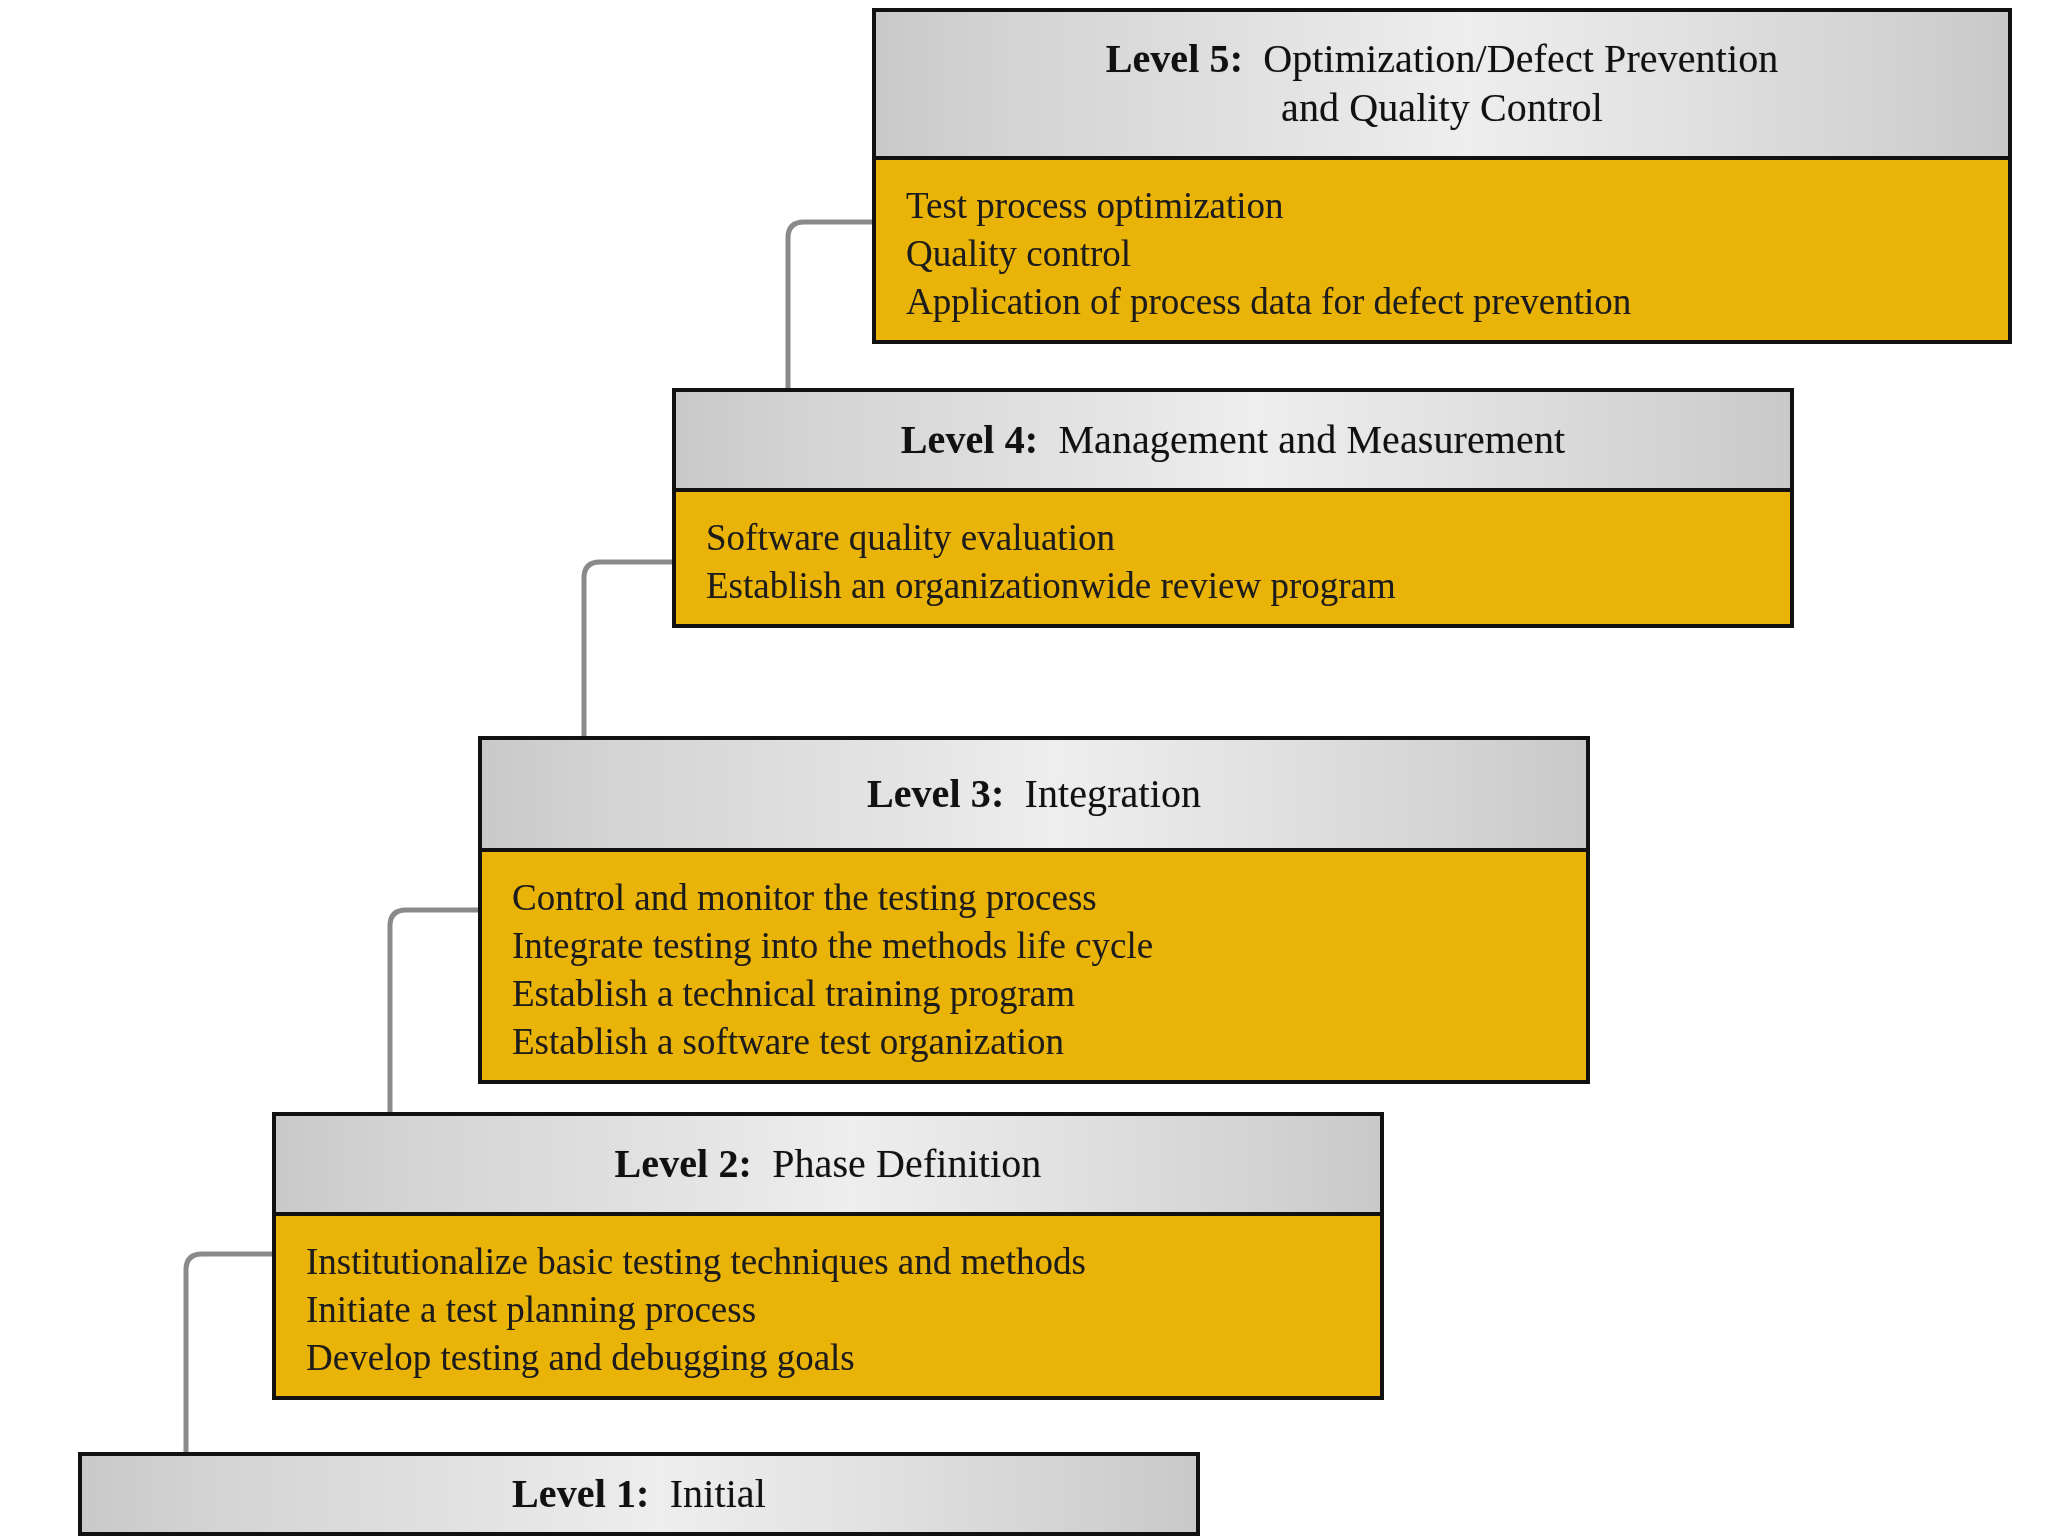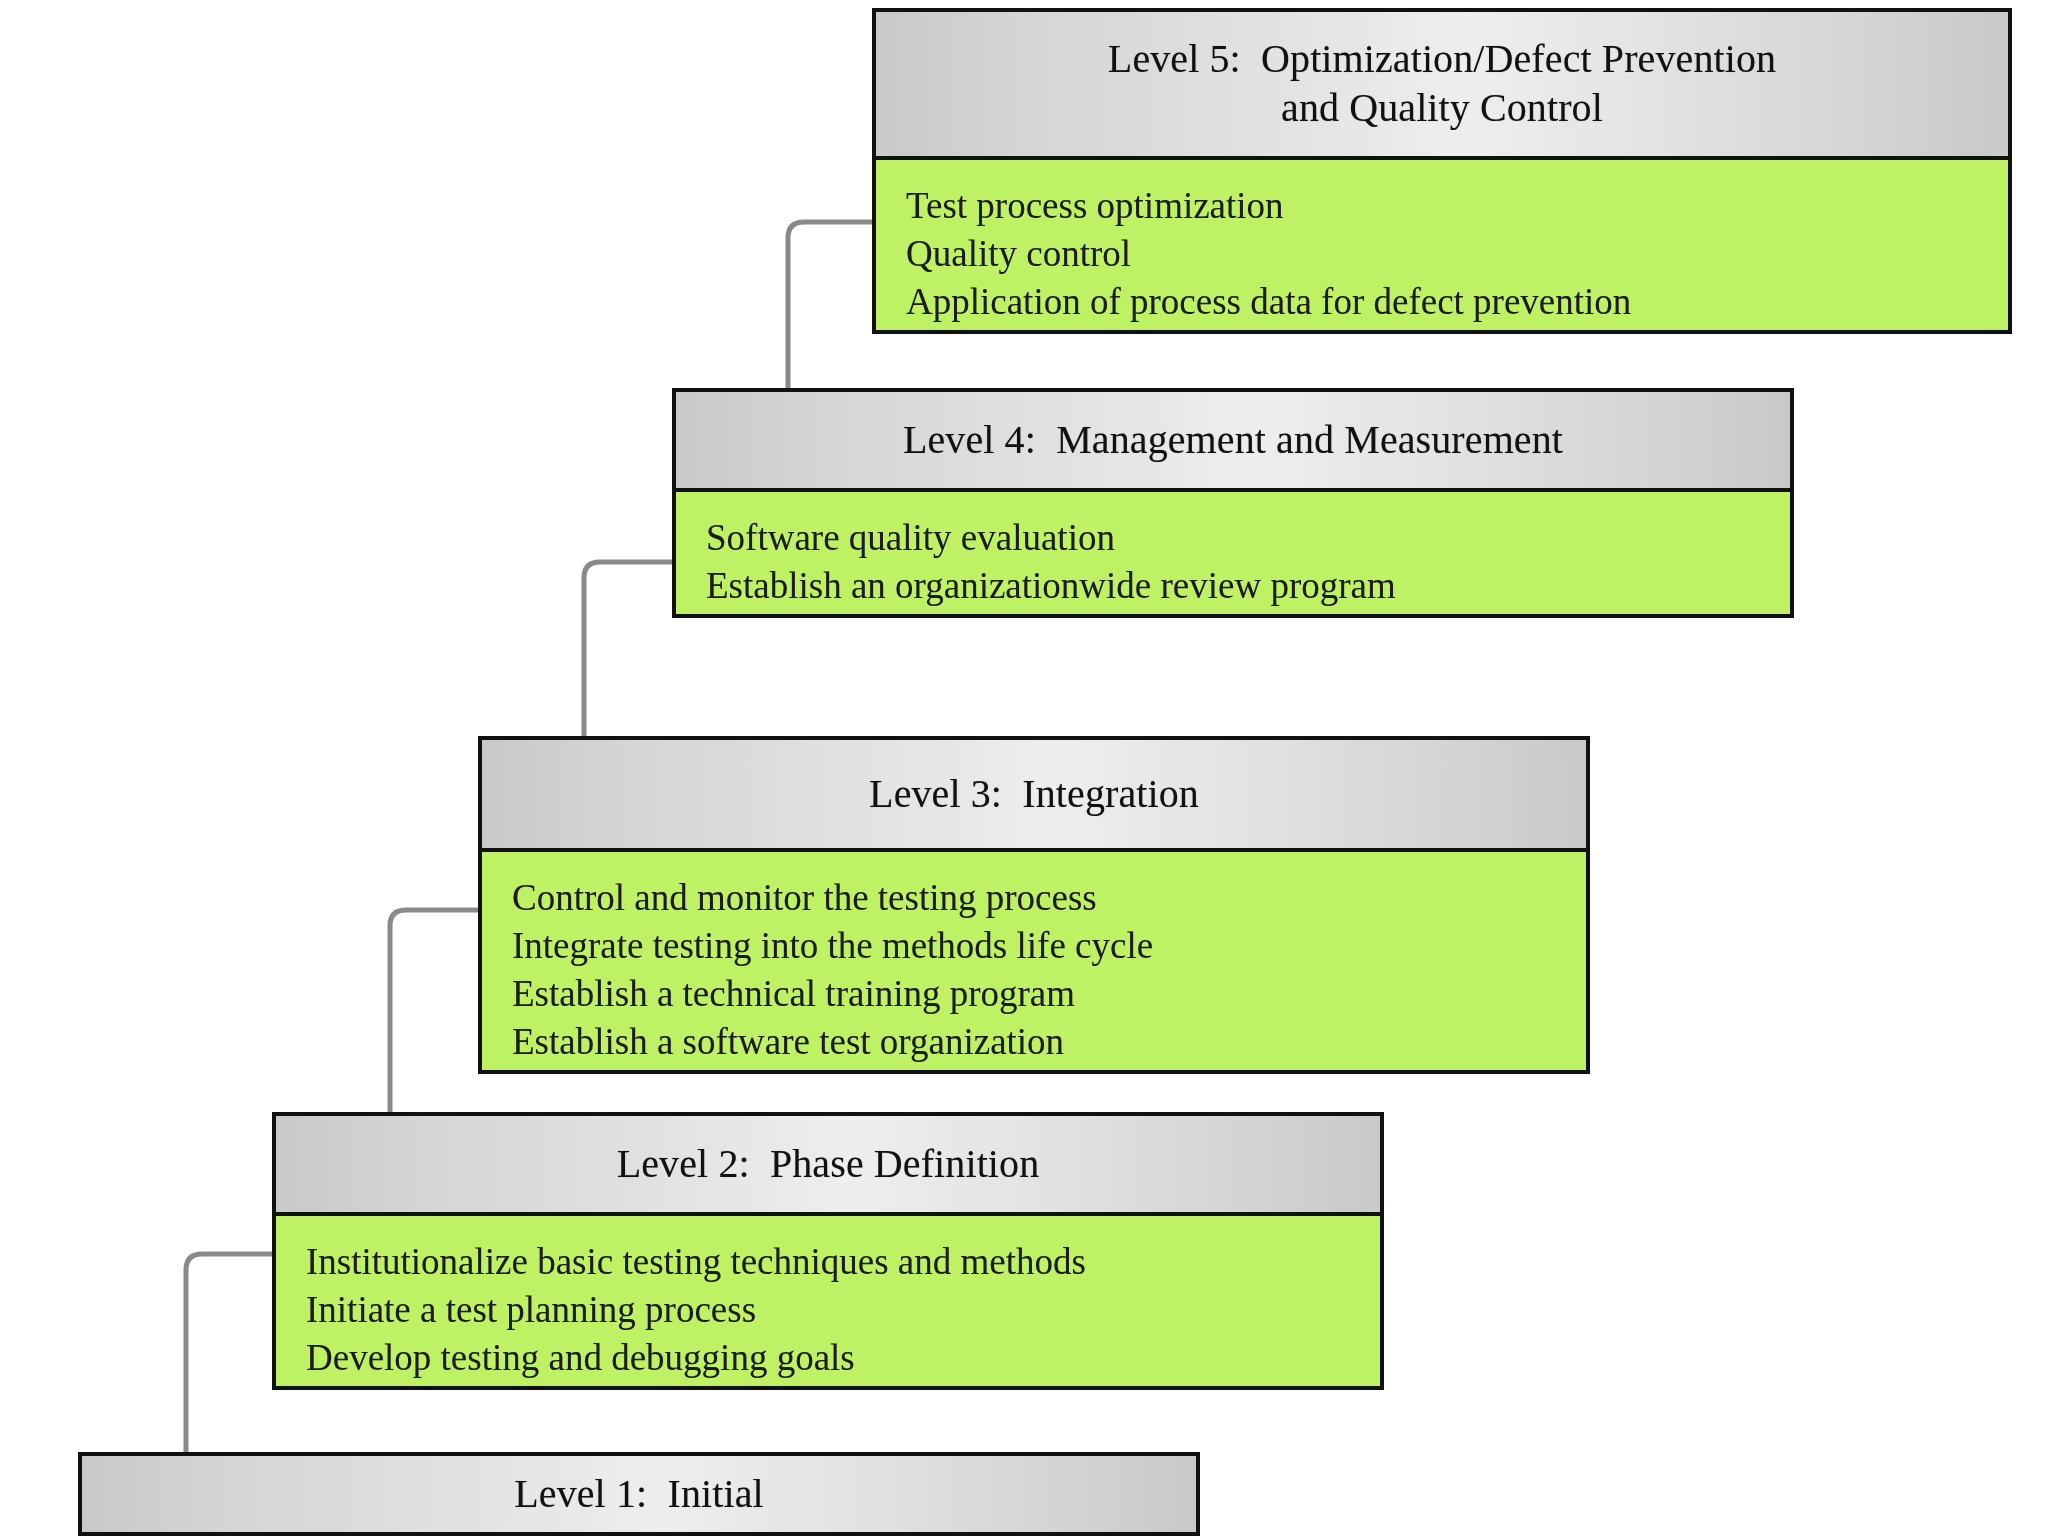"Level 5:" .level-title .lv { font-weight: normal -> bold }
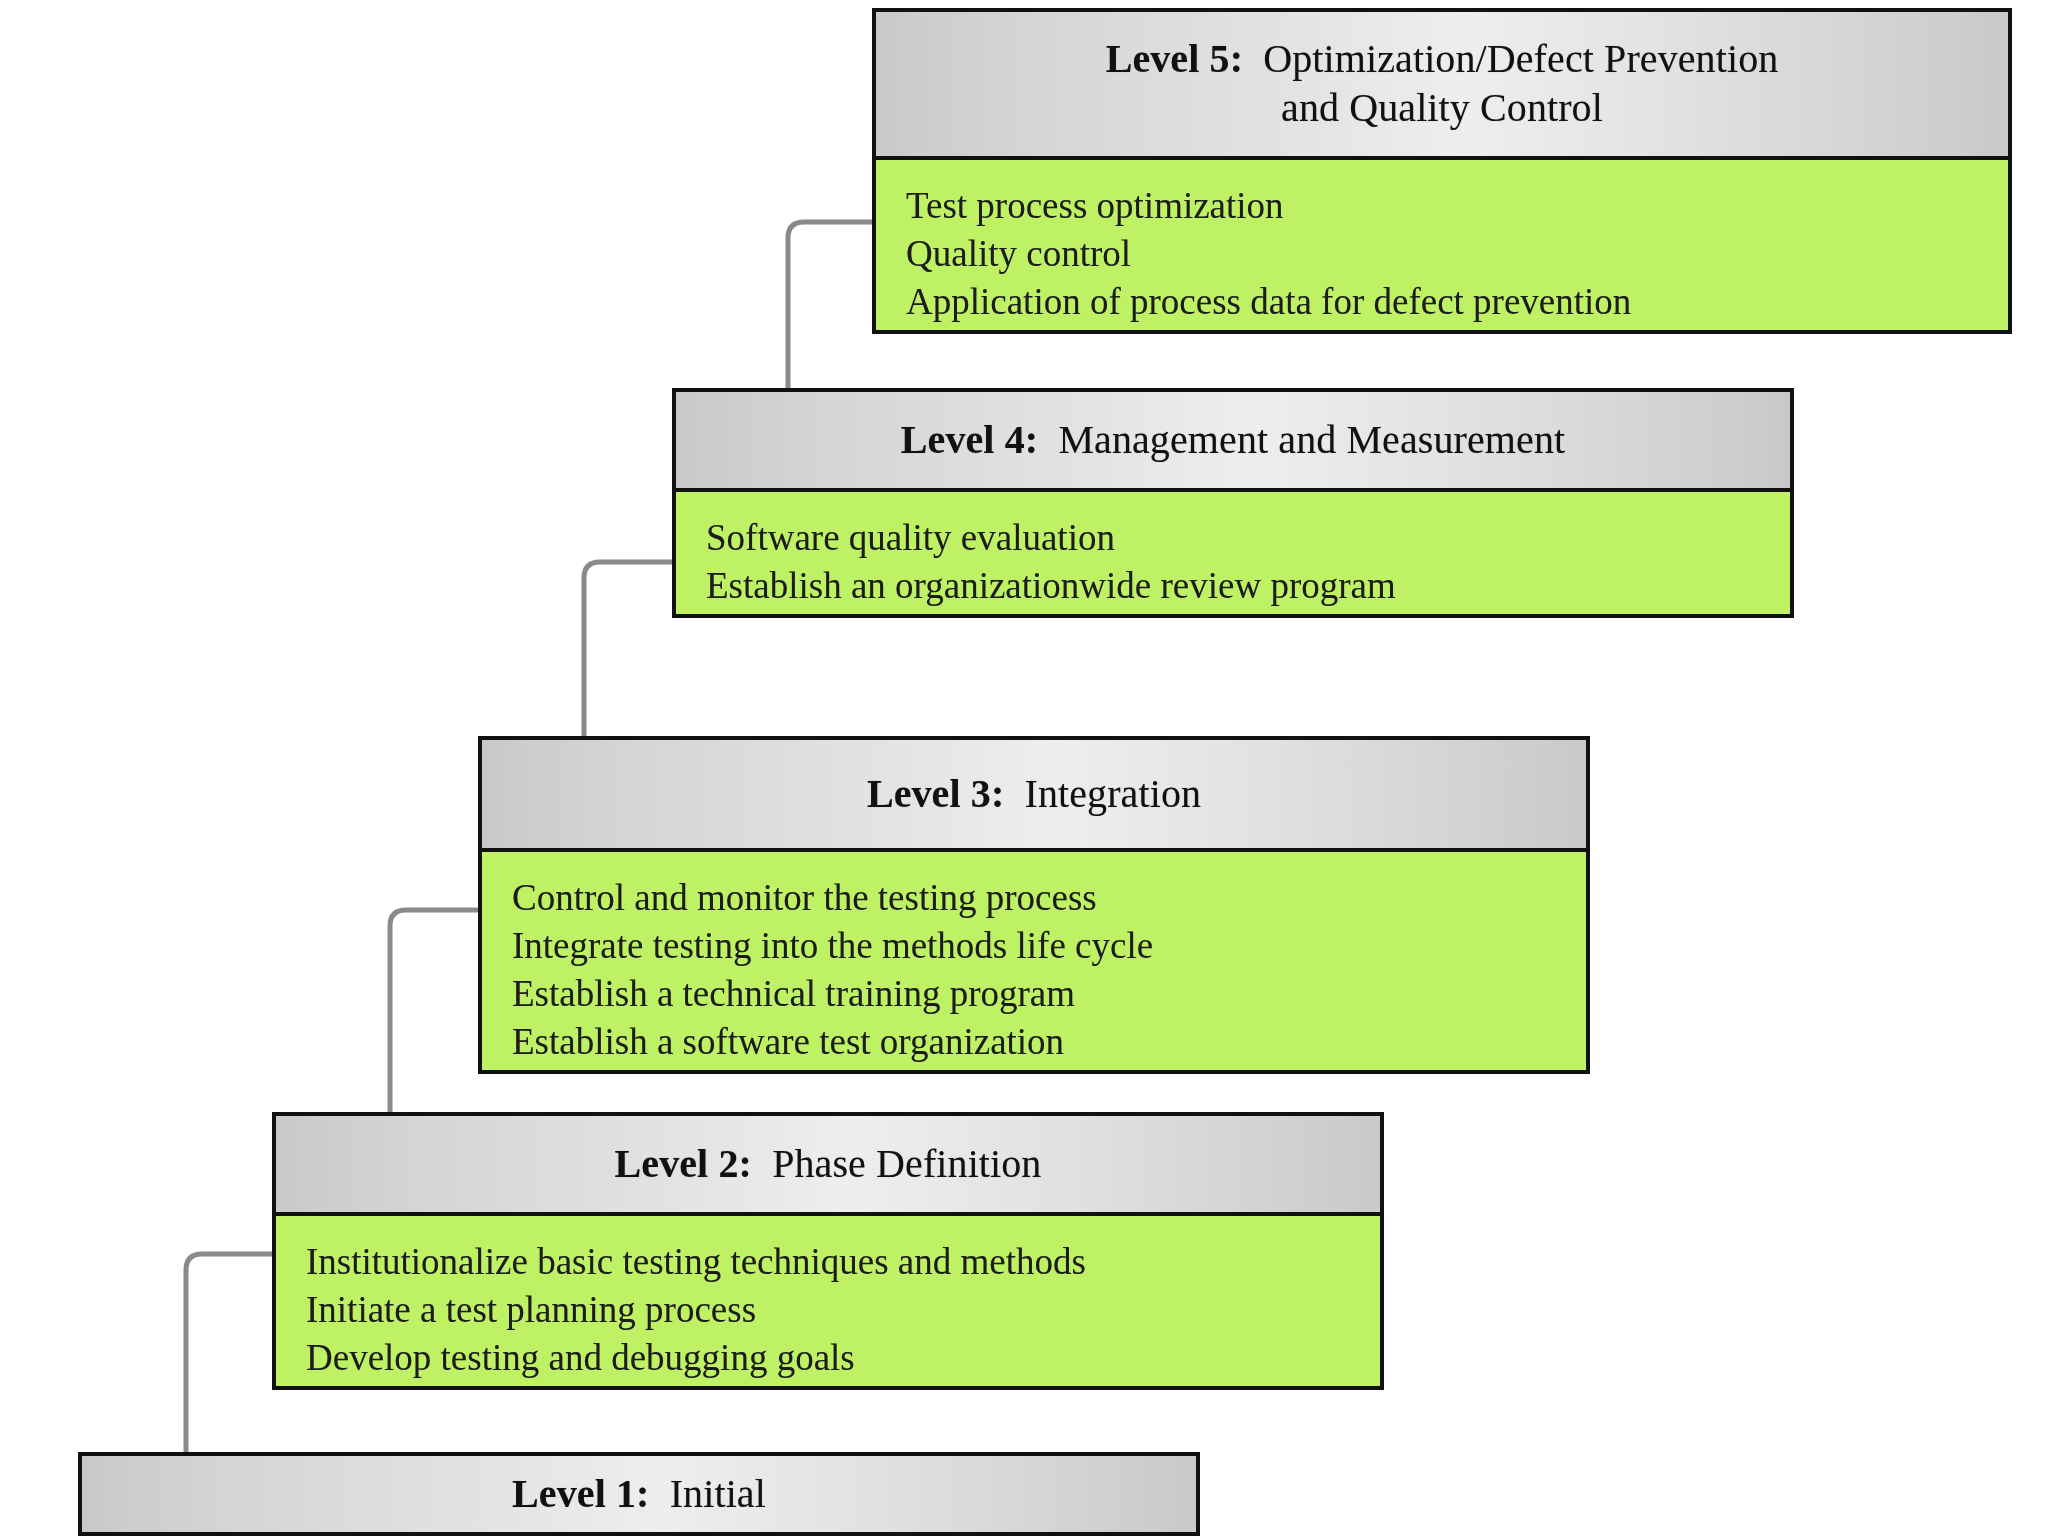"Test process optimization" .level-body { background: #bef264 -> #eab308; padding: 22px 0 4px 30px -> 22px 0 14px 30px }
